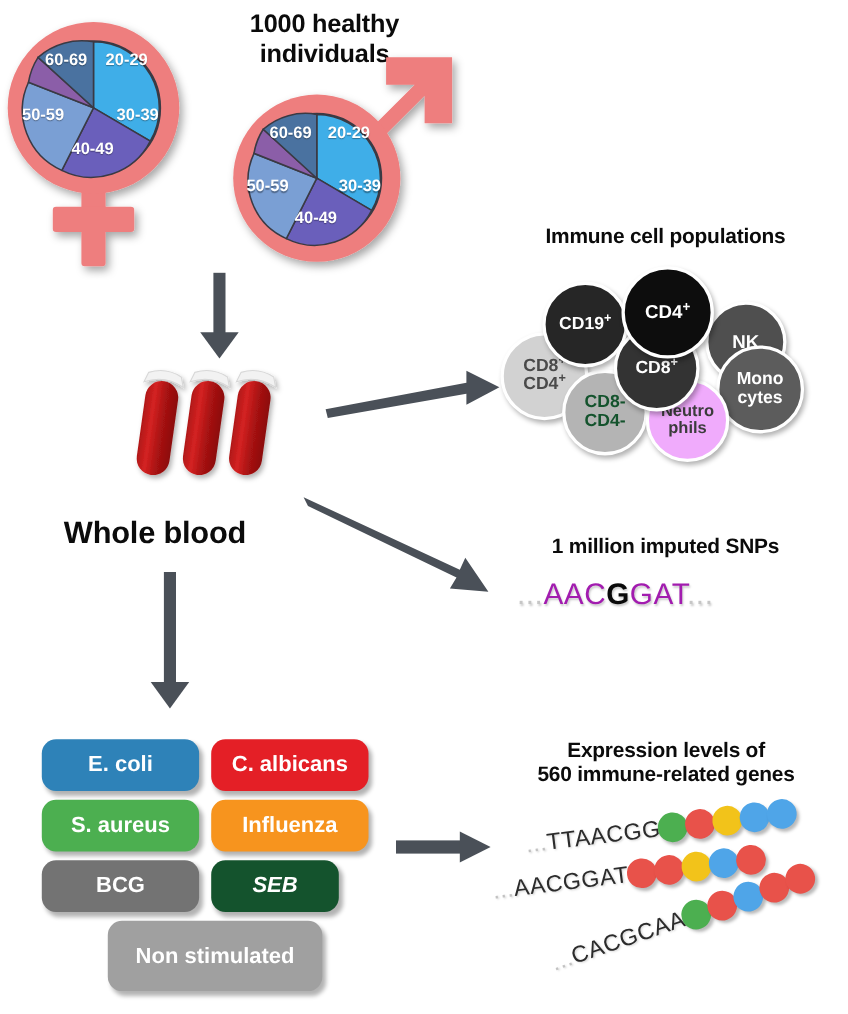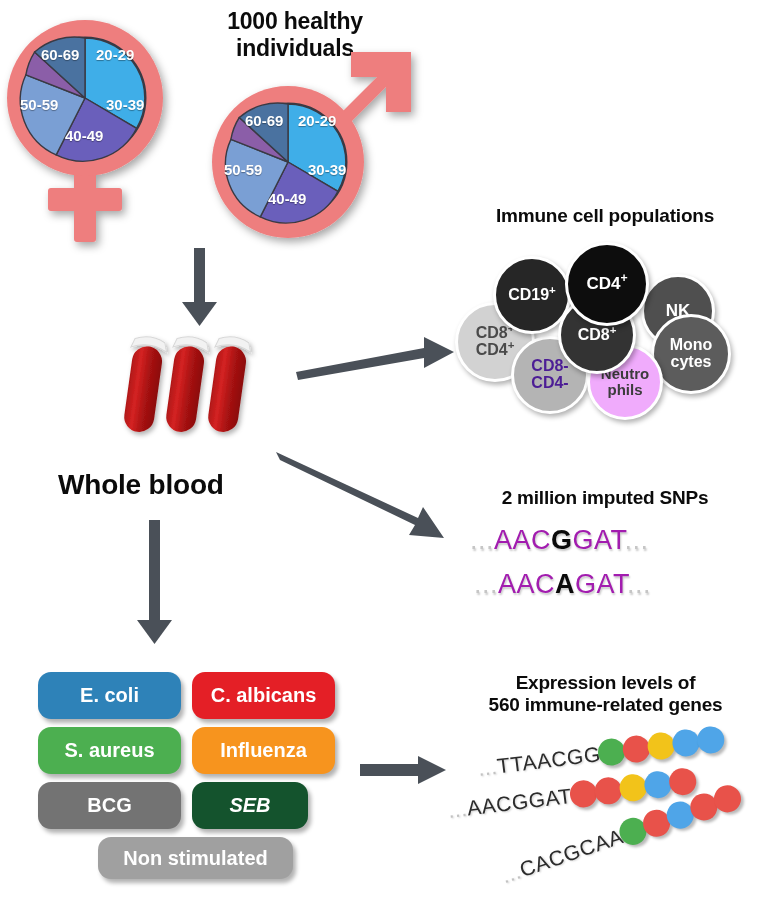"CD8-" div.cell { color: #4c1d95 -> #14532d }
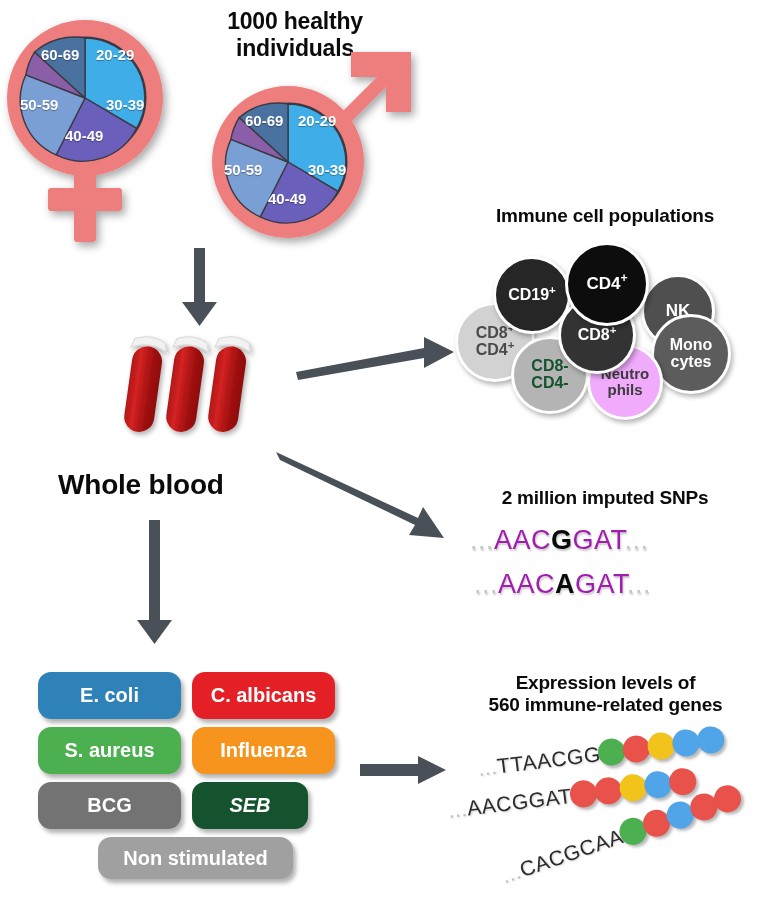"2 million imputed SNPs" div.hd { text: 2 -> 1 }
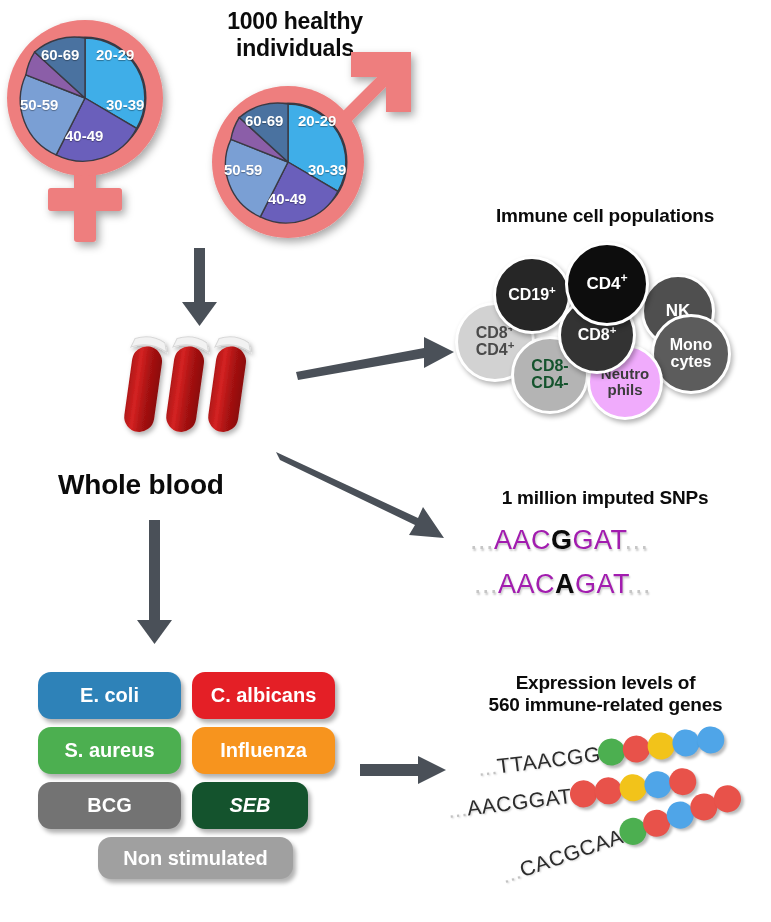"...AACAGAT..." div.snp-row { html: <div> <span>...</span><span>AAC</span><span>A</span><span>GAT</span><span>...</span> </div> -> none }
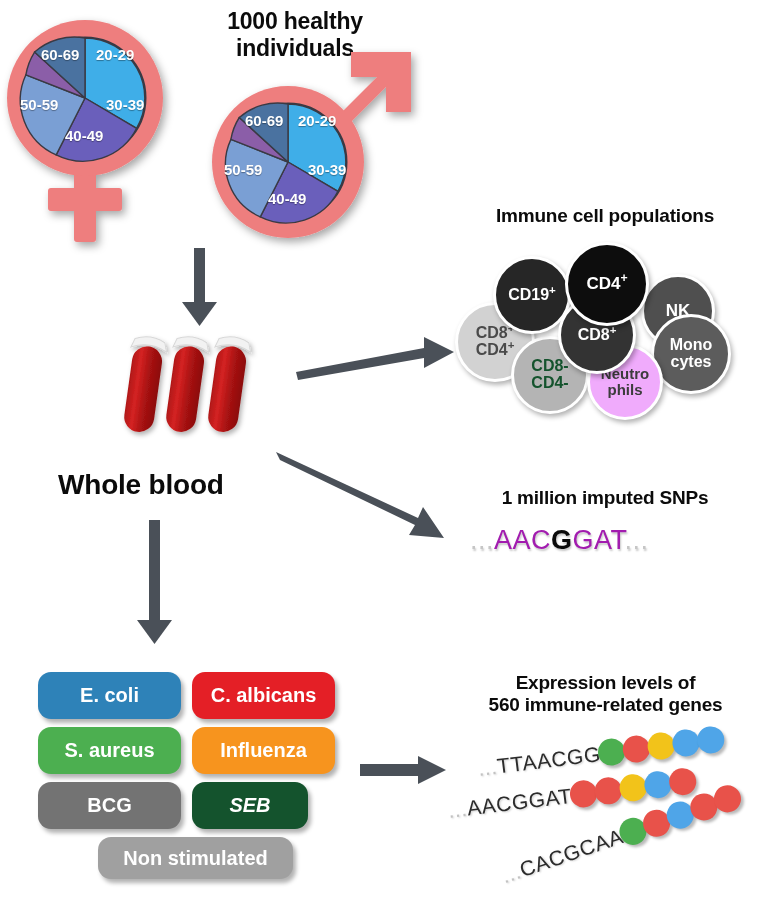"Non stimulated" div.pill { height: 42px -> 64px }
